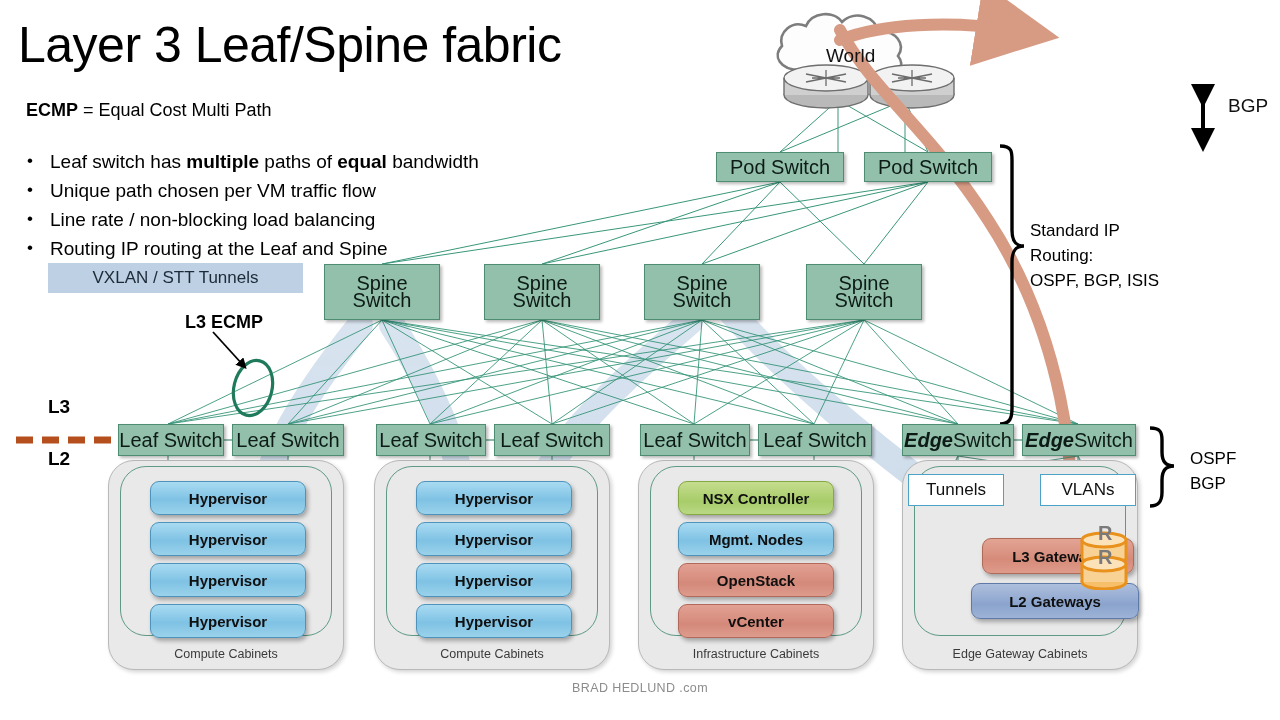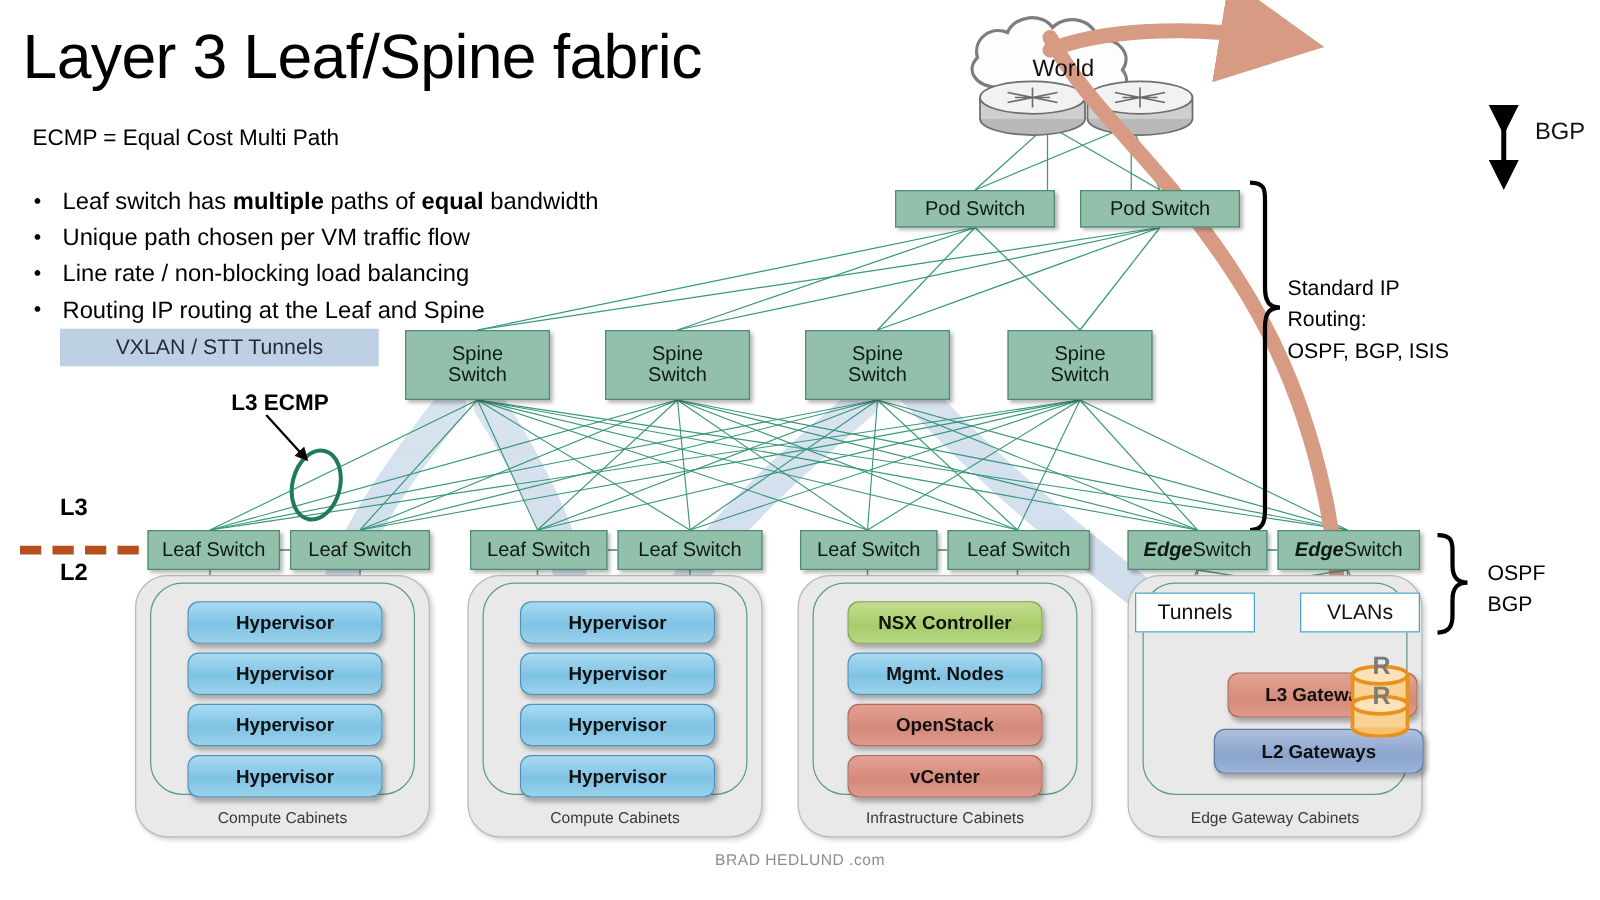"ECMP" .ecmp-line b { font-weight: 400 -> 700 }
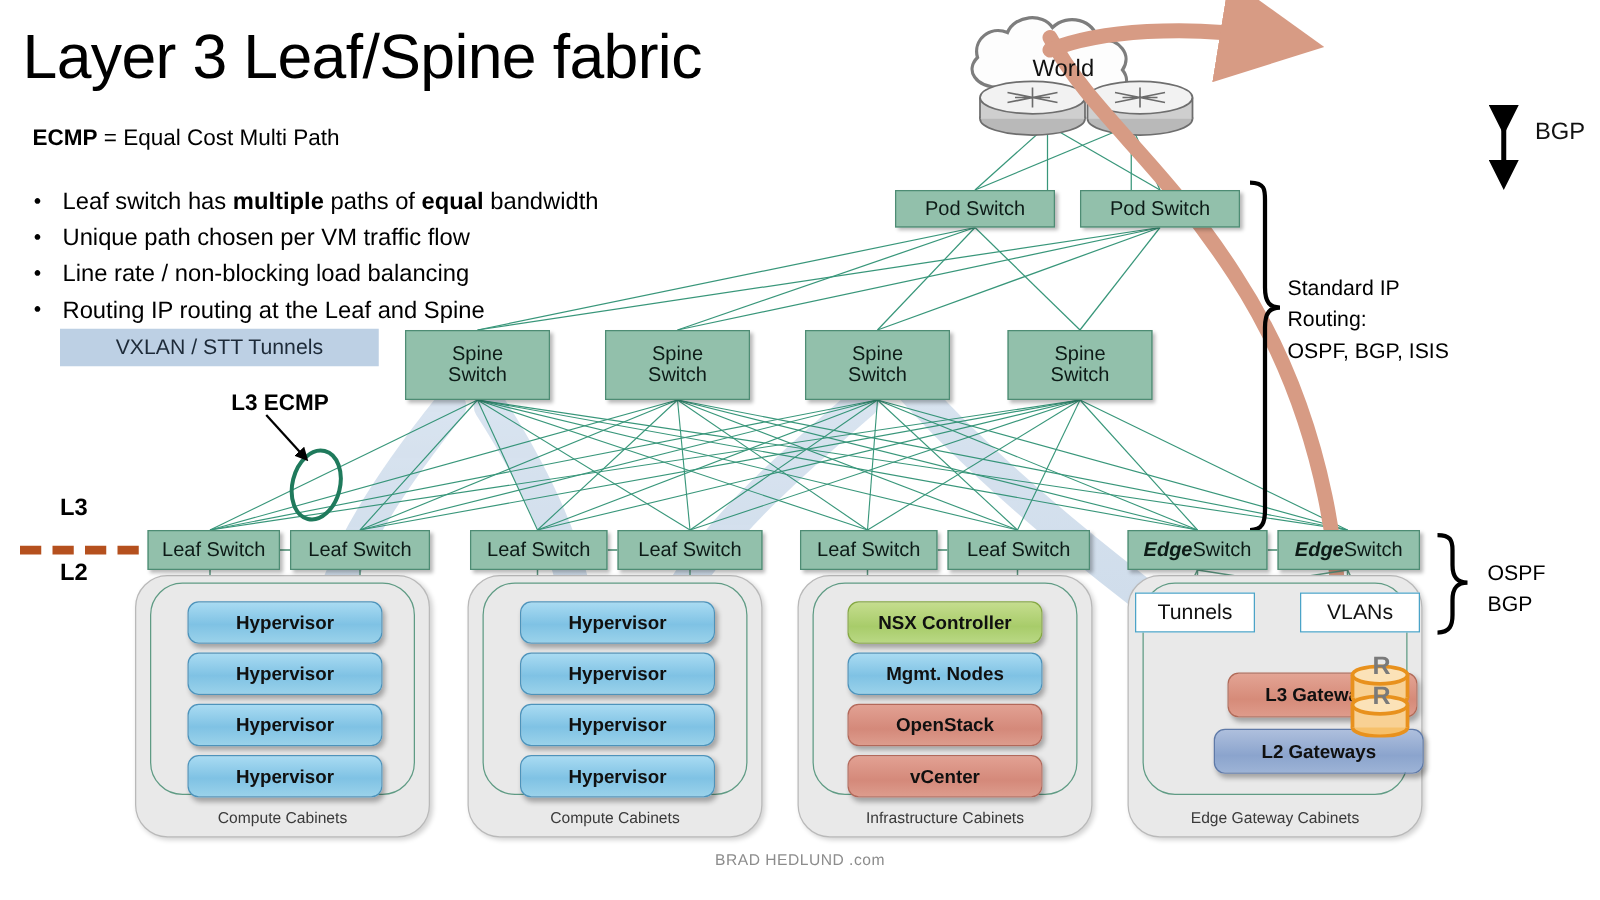"Pod Switch" .swbox { font-size: 16px -> 20px }
